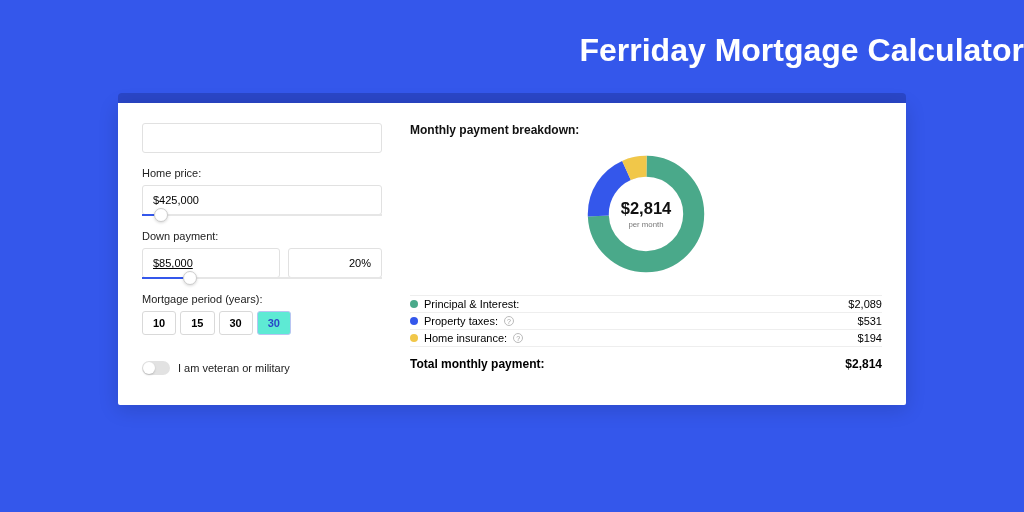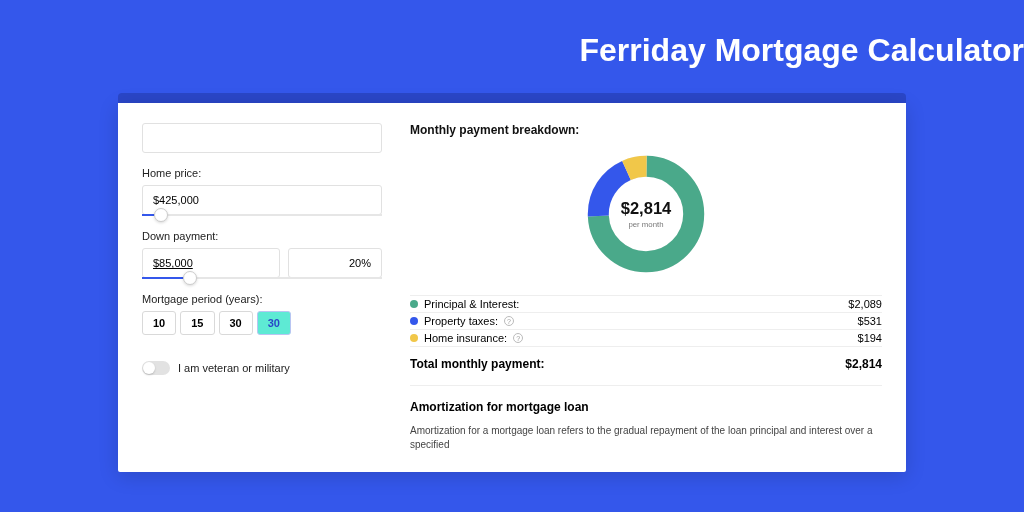"Amortization for mortgage loan" div.amort { html: <div> <div>Amortization for mortgage loan</div> <div>Amortization for a mortgage loan refers to the gradual repayment of the loan principal and interest over a specified</div> </div> -> none }
